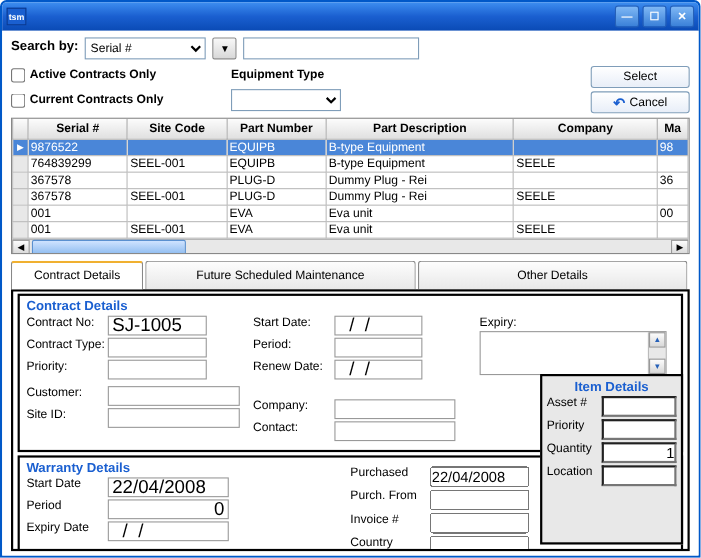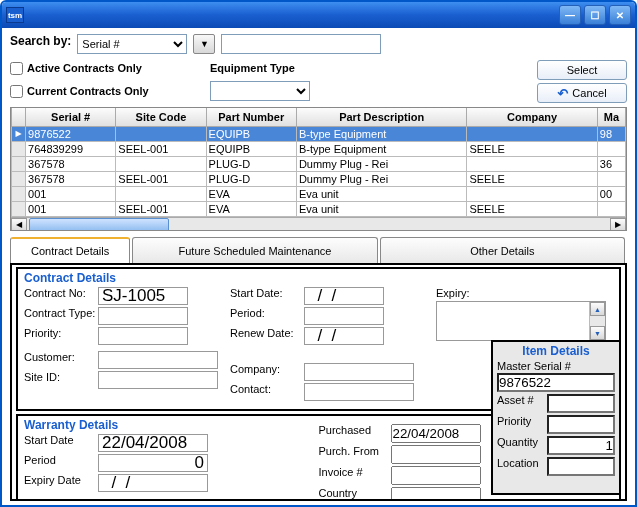"Master Serial #" div.frow { html: <div> <span>Master Serial #</span> <input> </div> -> none }
